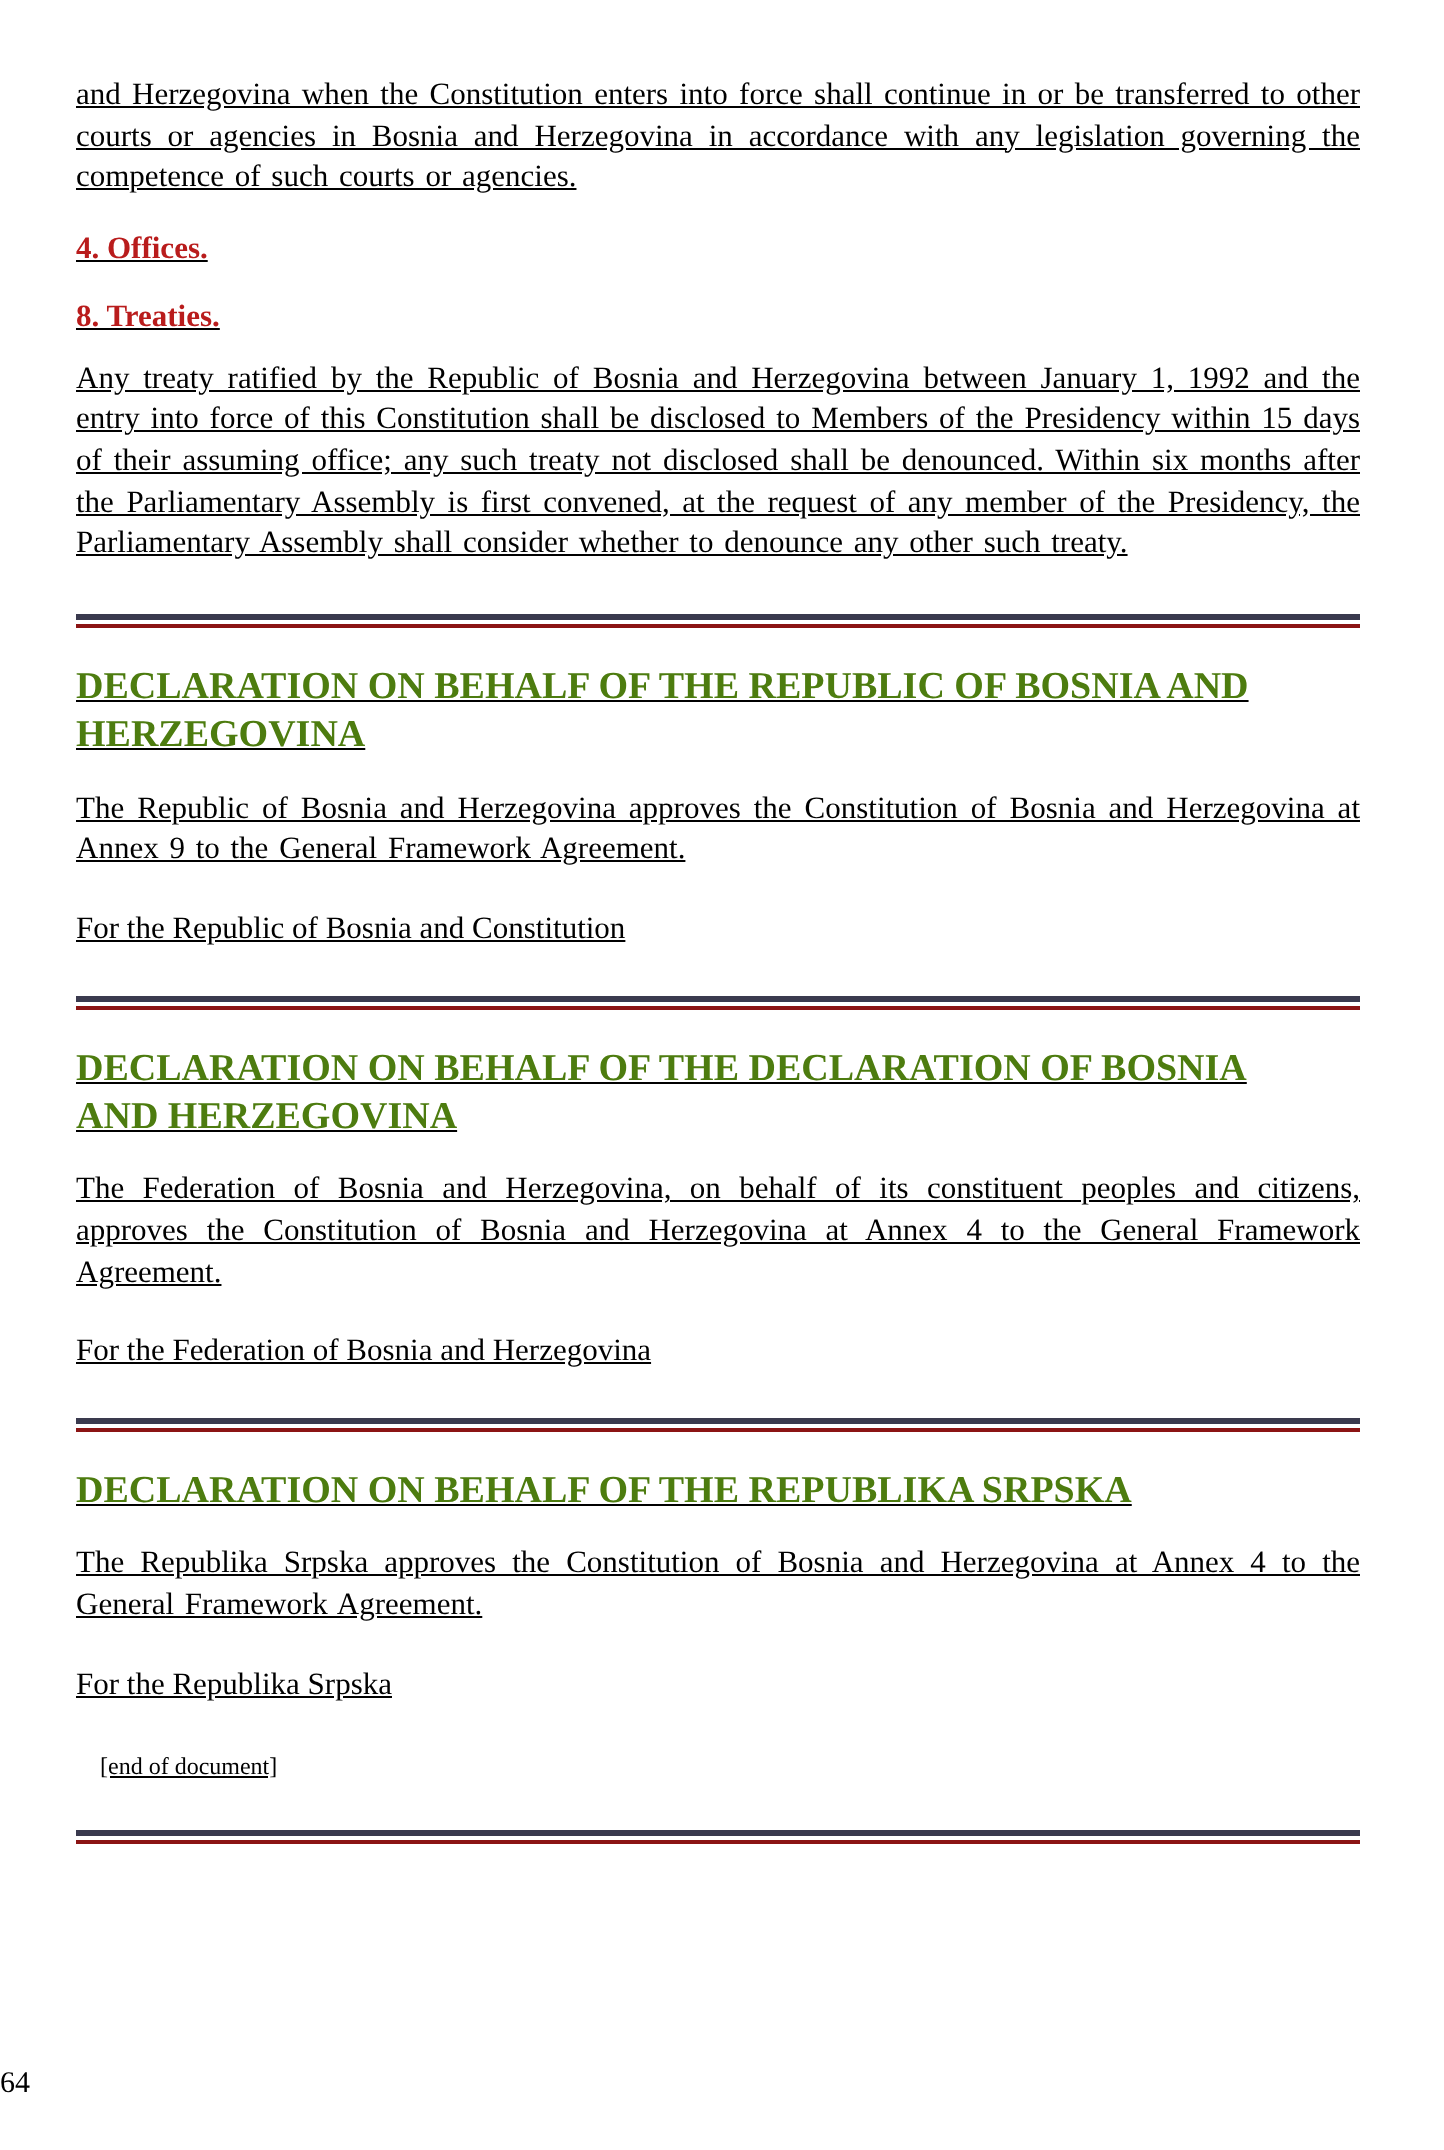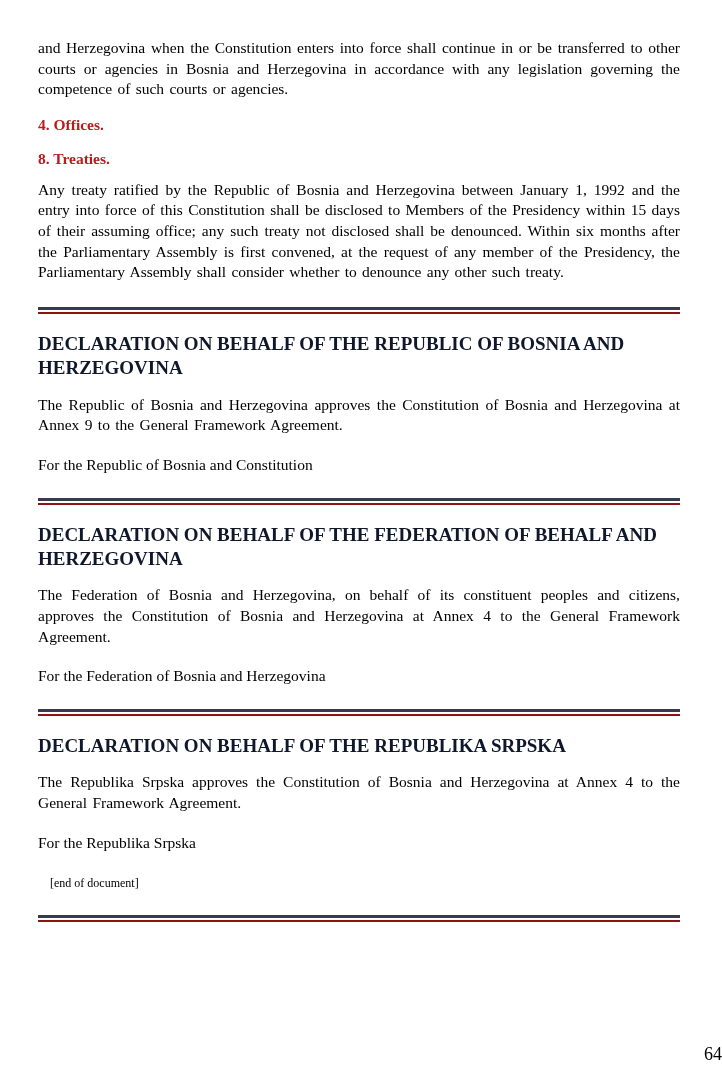"and Herzegovina when the Constitution" .page { text-decoration: none -> underline }
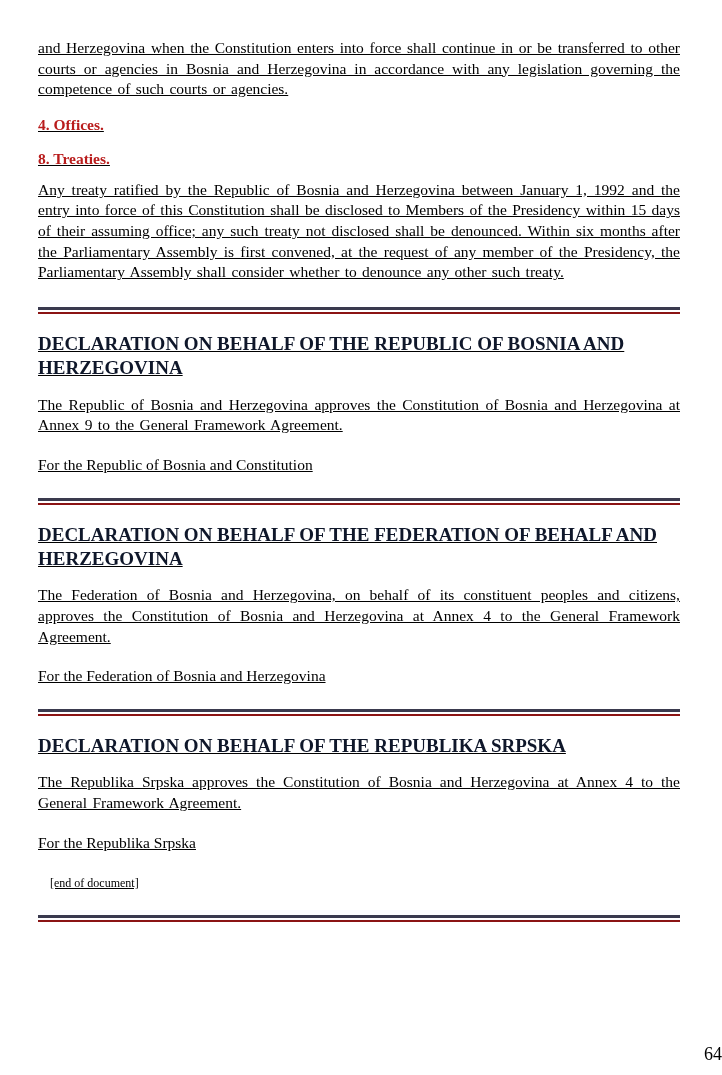"DECLARATION ON BEHALF OF THE" h2.decl-heading { color: #0f172a -> #4d7c0f }
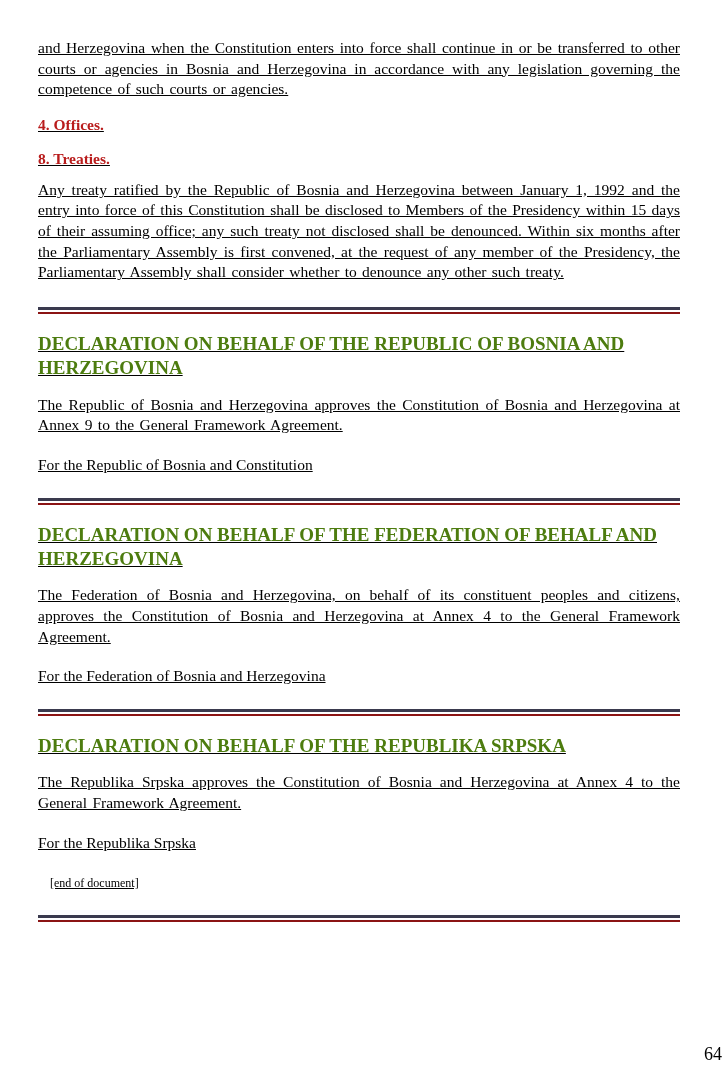"DECLARATION ON BEHALF OF THE FEDERATION" h2.decl-heading { text: FEDERATION OF BEHALF -> DECLARATION OF BOSNIA }
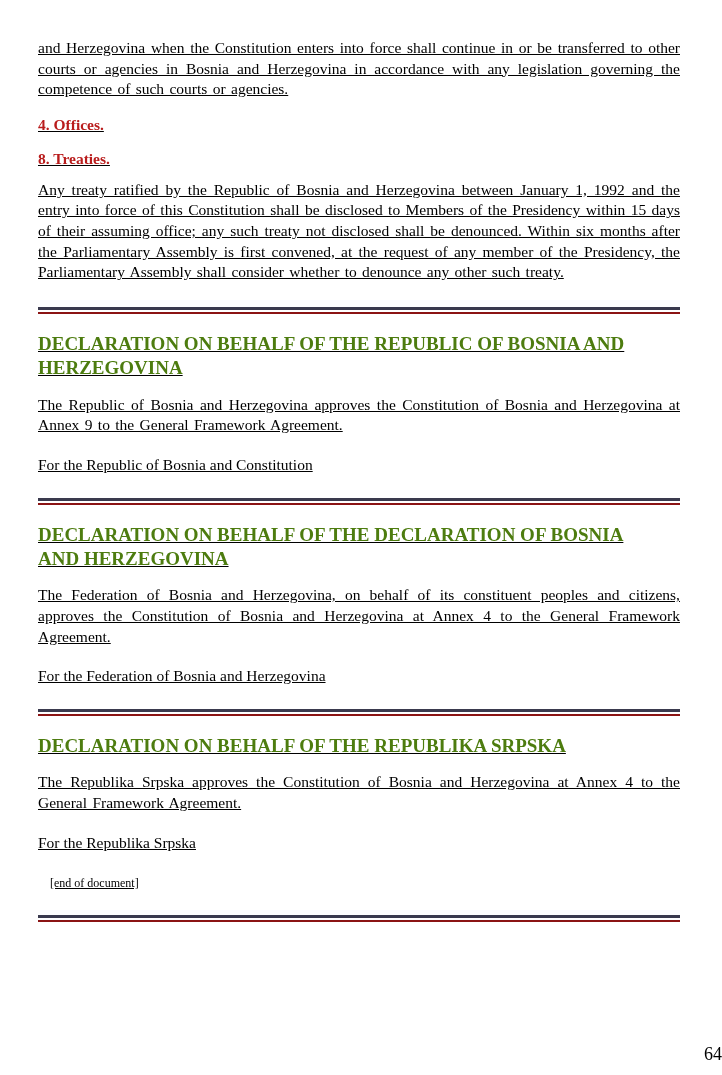"64" .page-number { bottom: 10px -> 24px; font-size: 18px -> 15px; text-align: right -> left }
